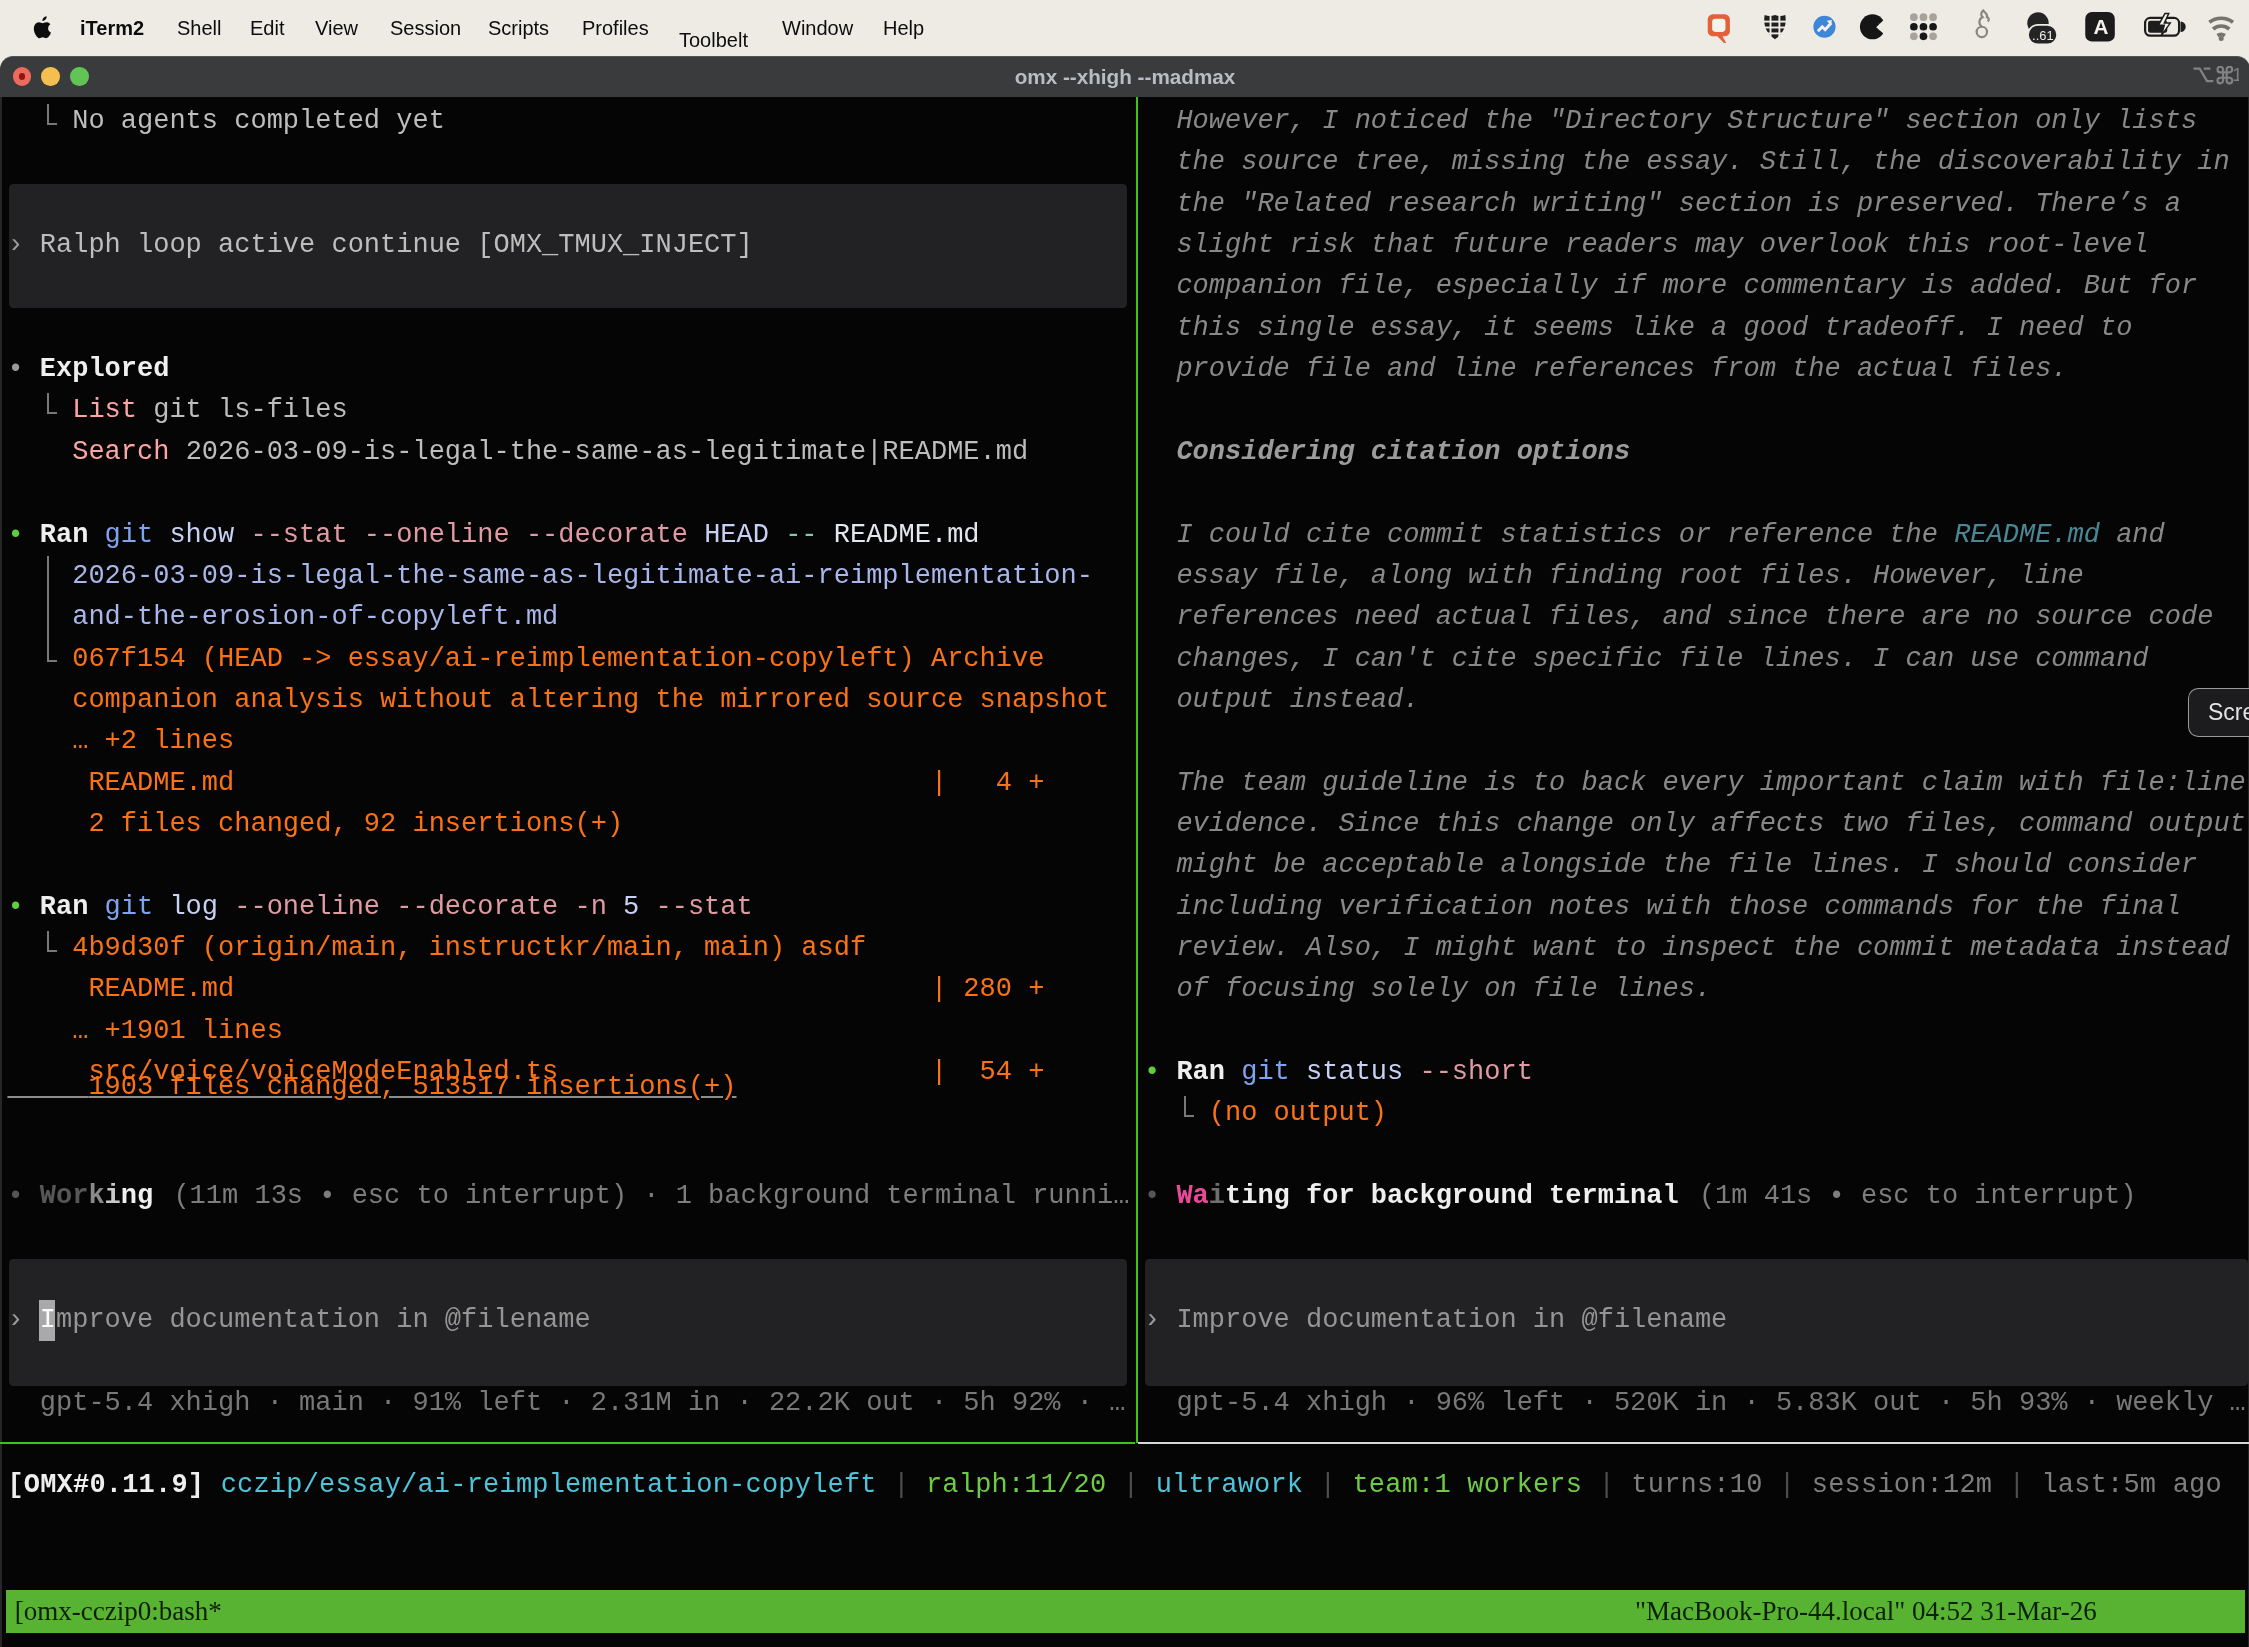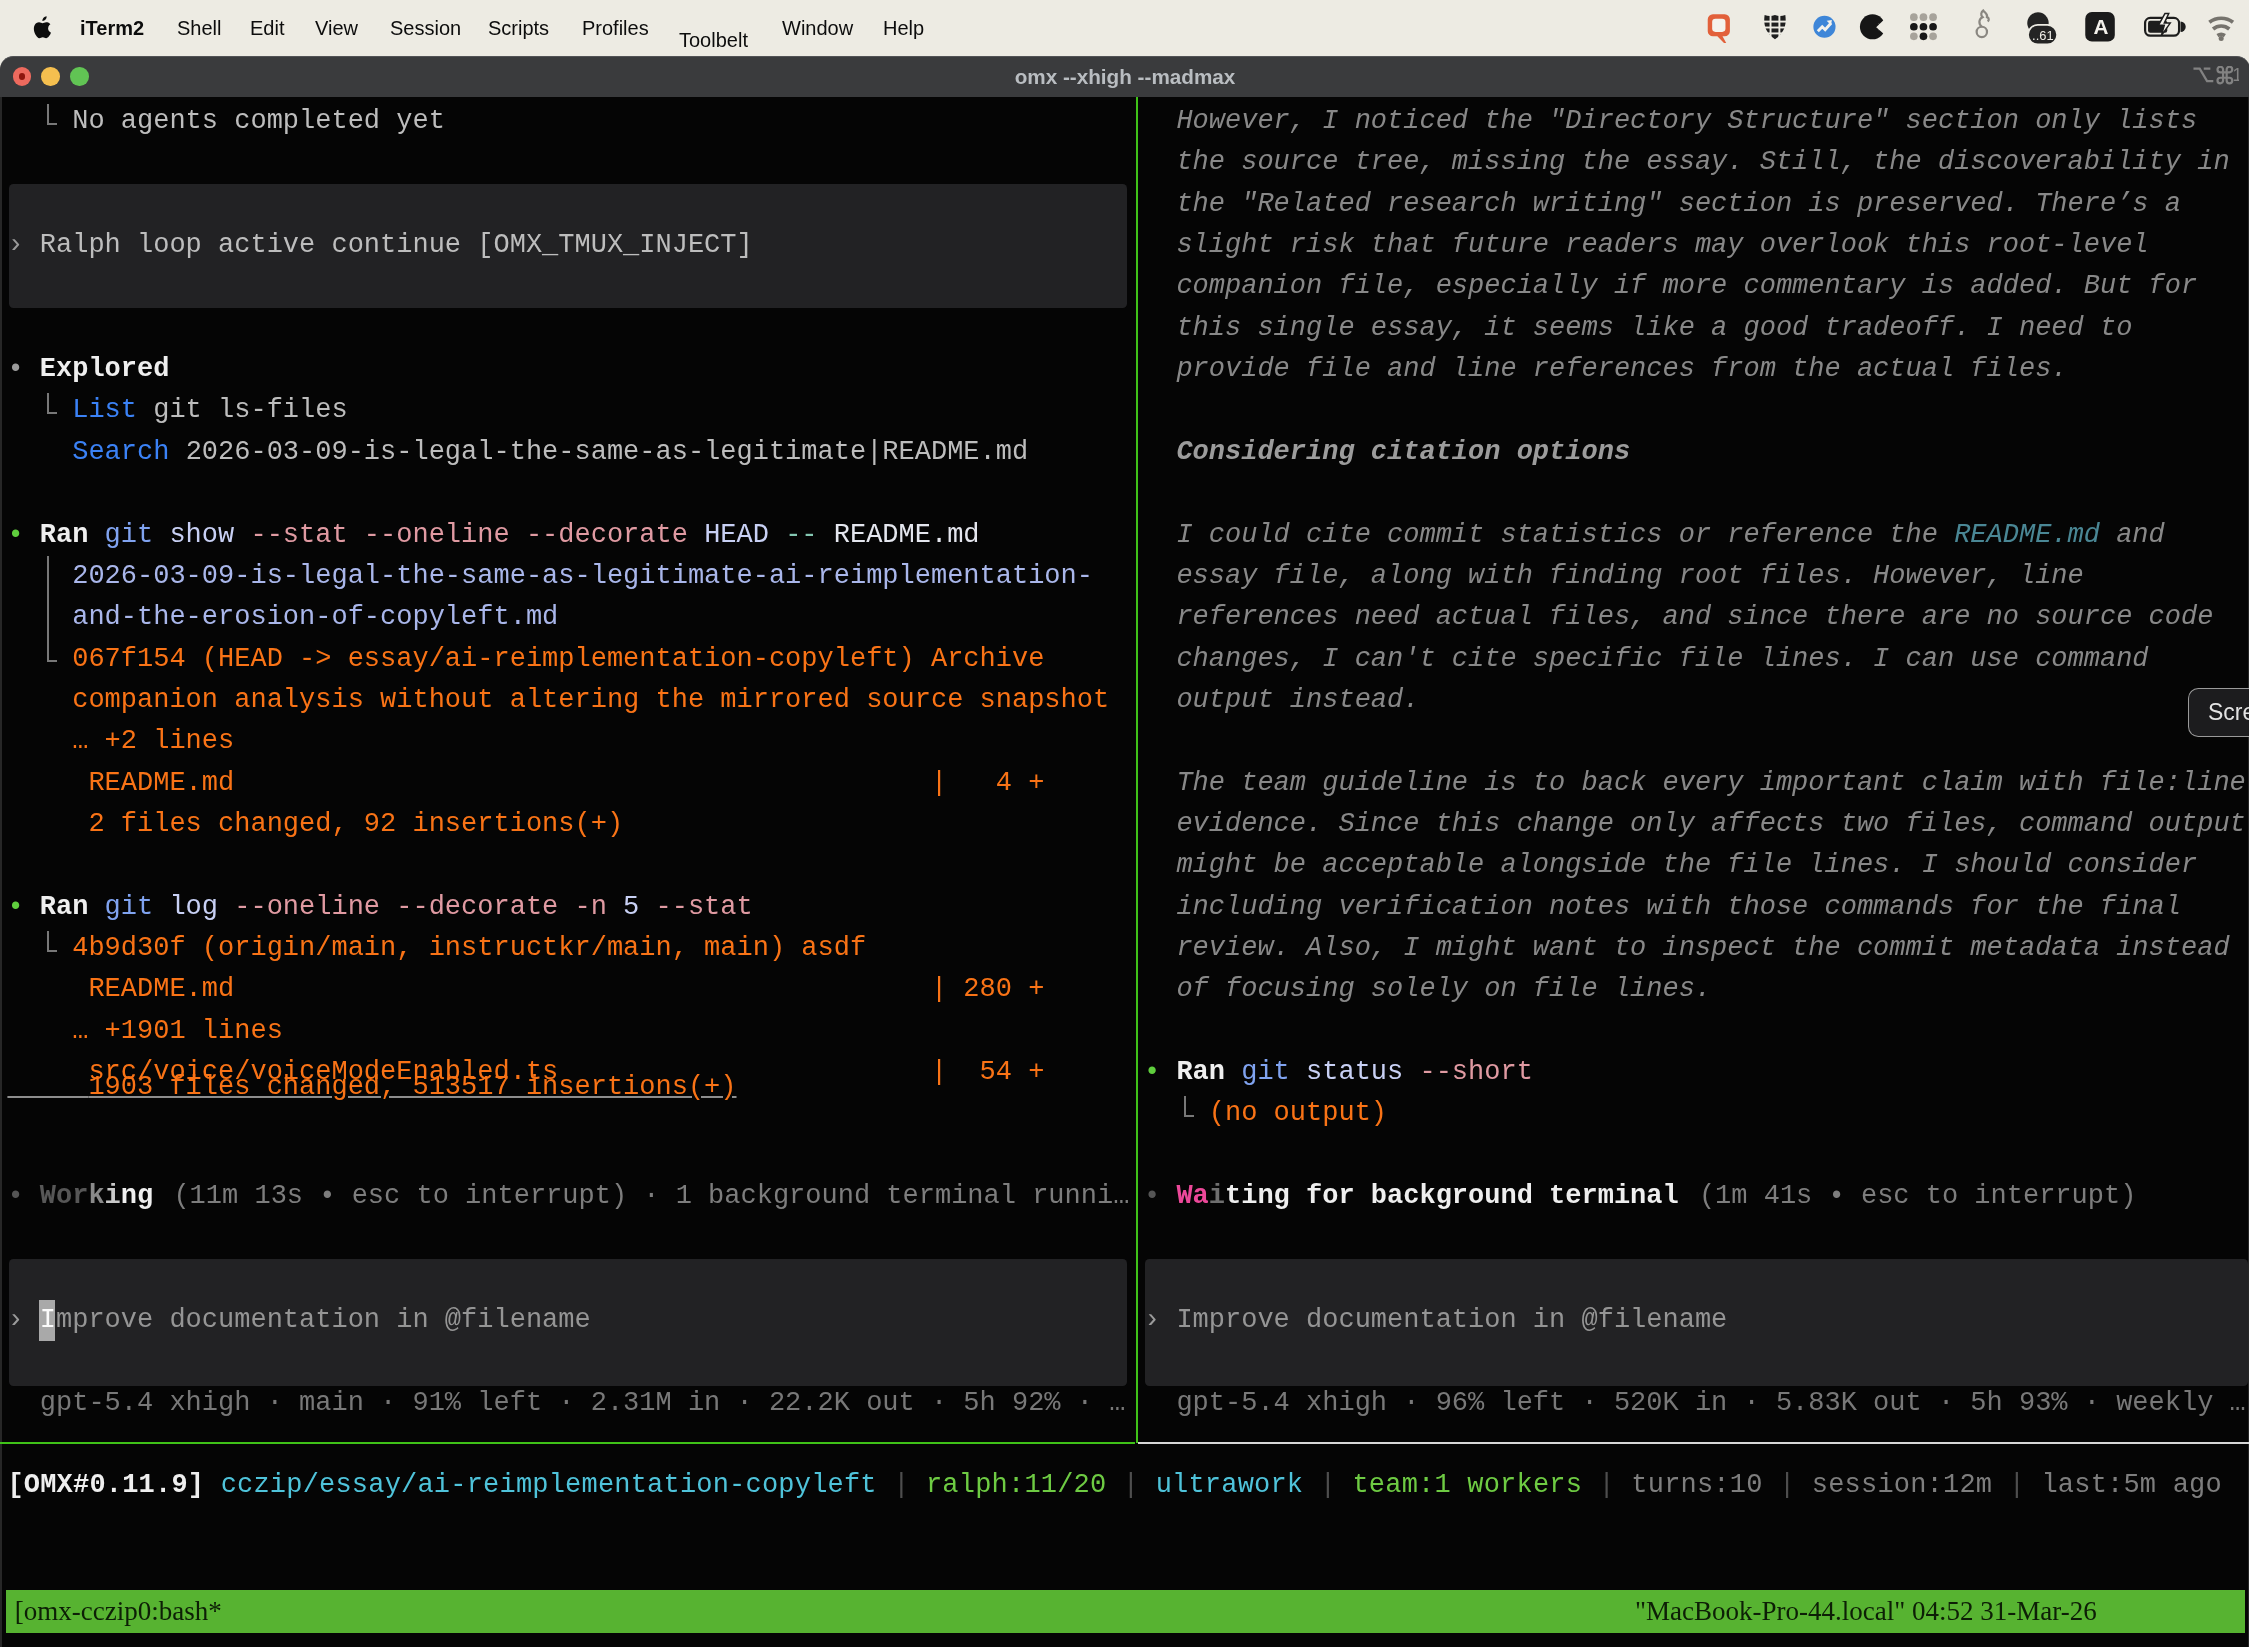"List" .cy { color: #3b82f6 -> #fca5a5 }
